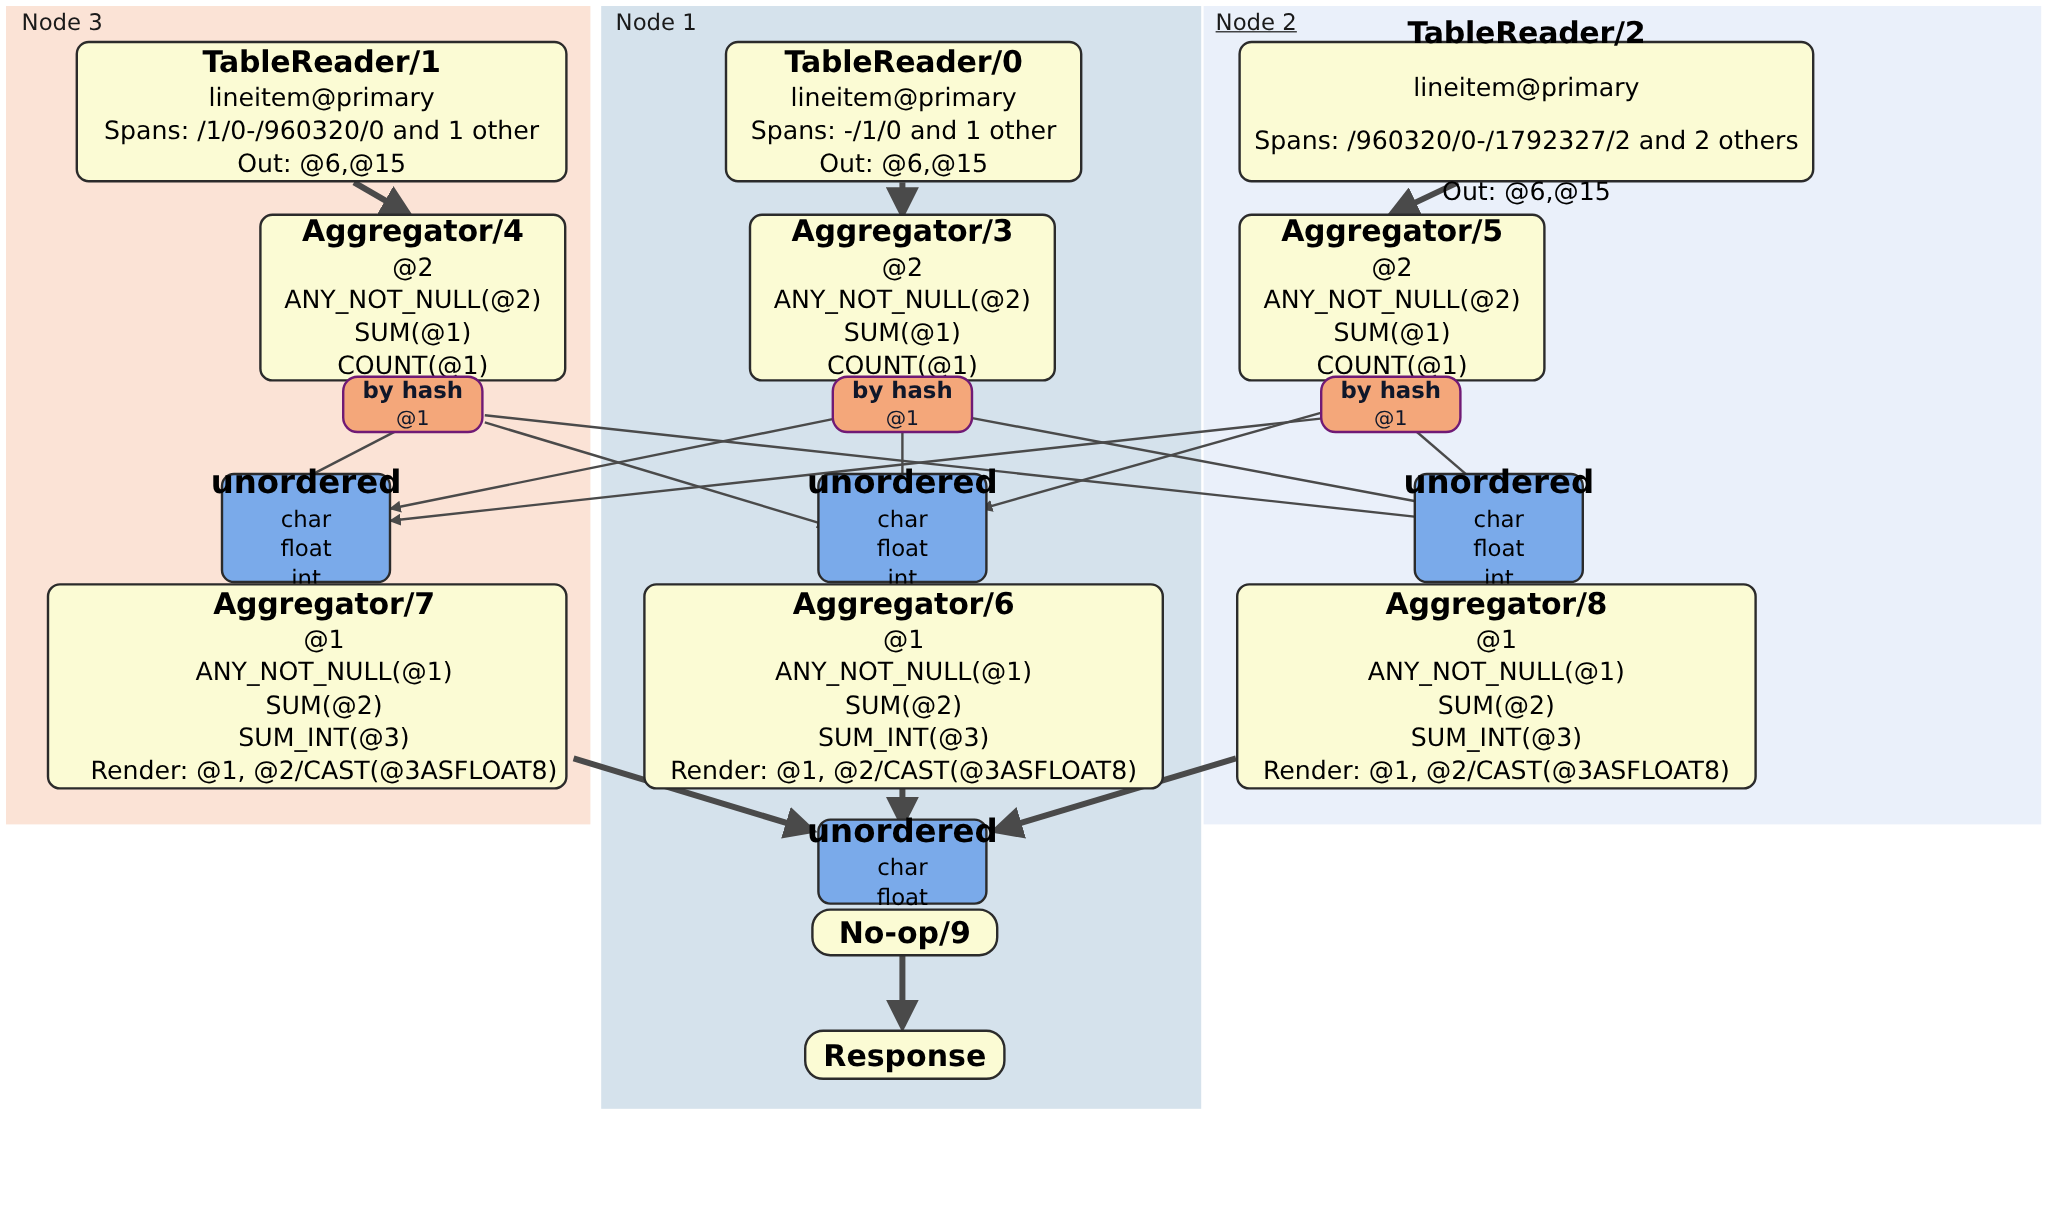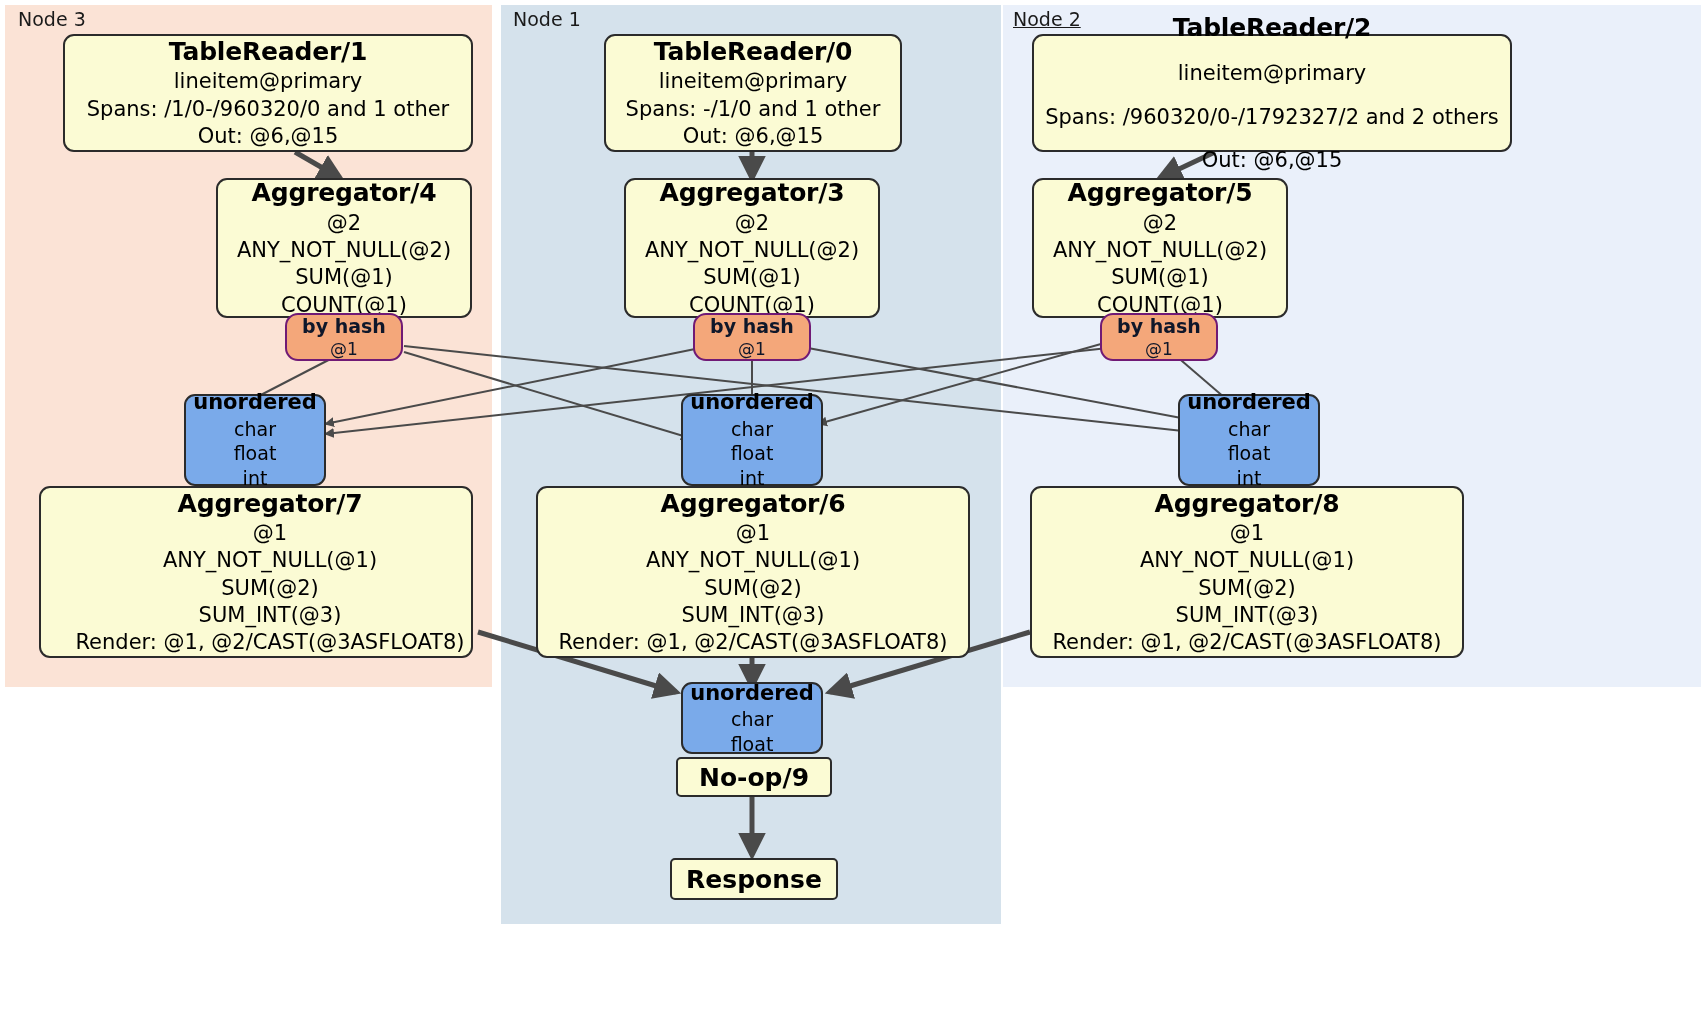"unordered" .unord .ttl { font-size: 21px -> 27px }
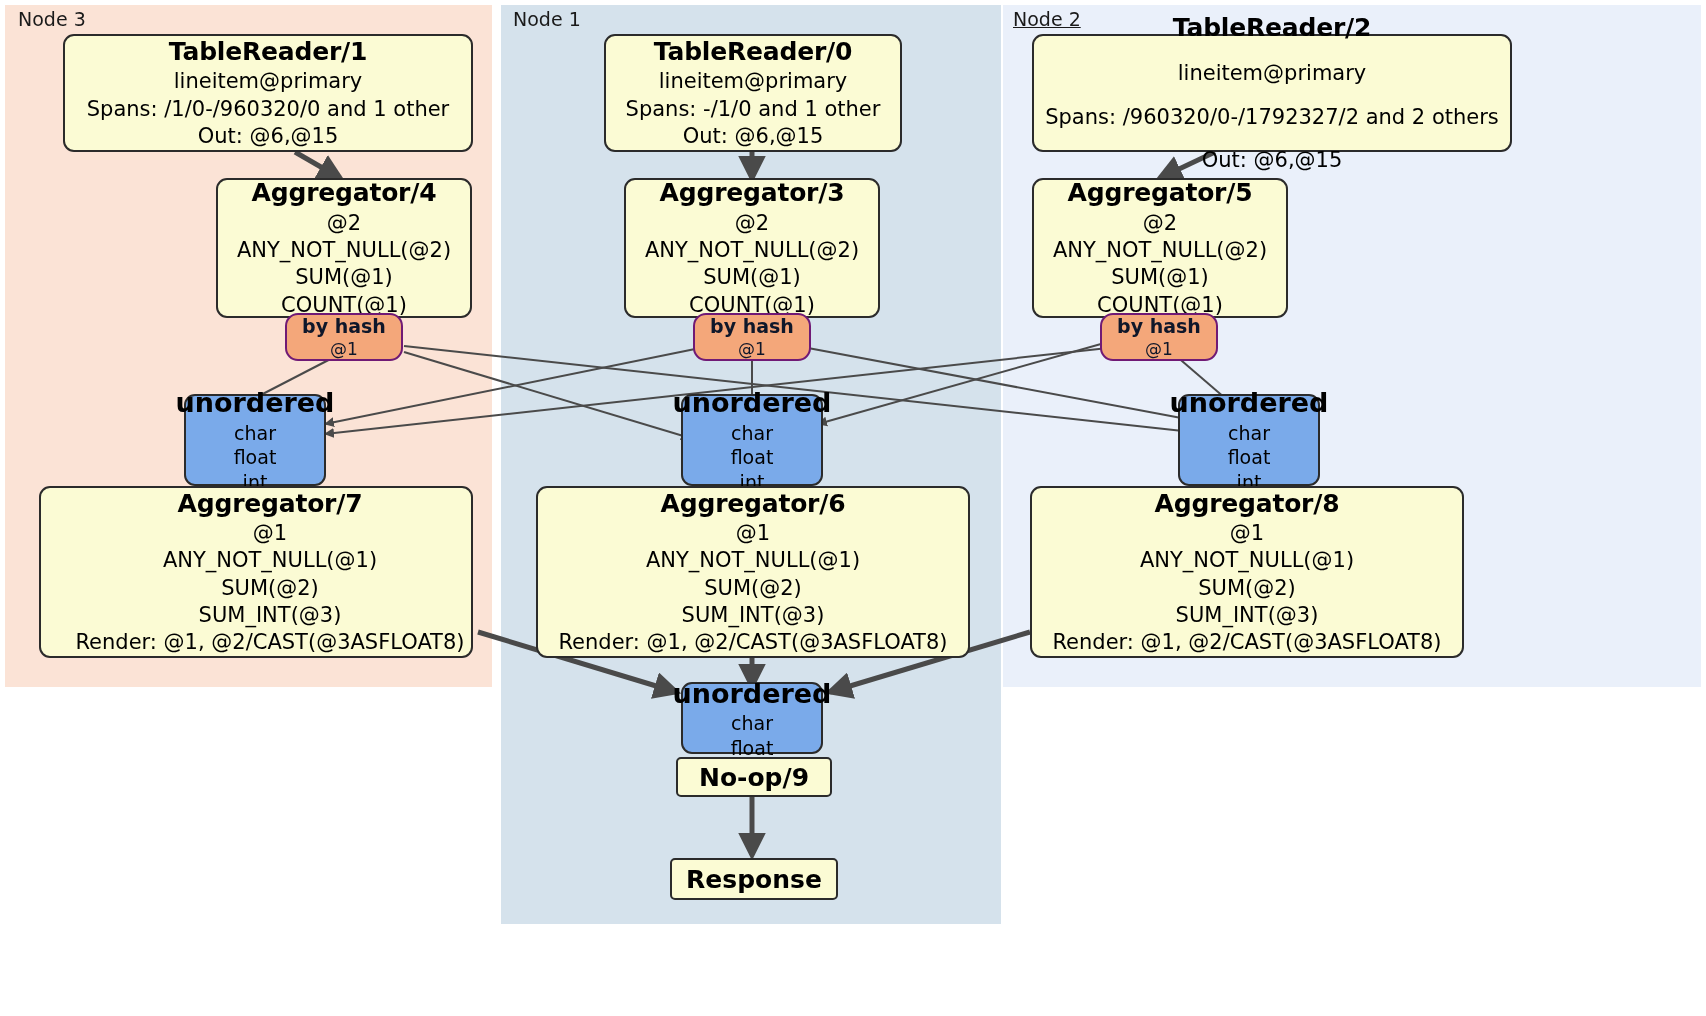"No-op/9" .small-proc { border-radius: 5px -> 16px }
